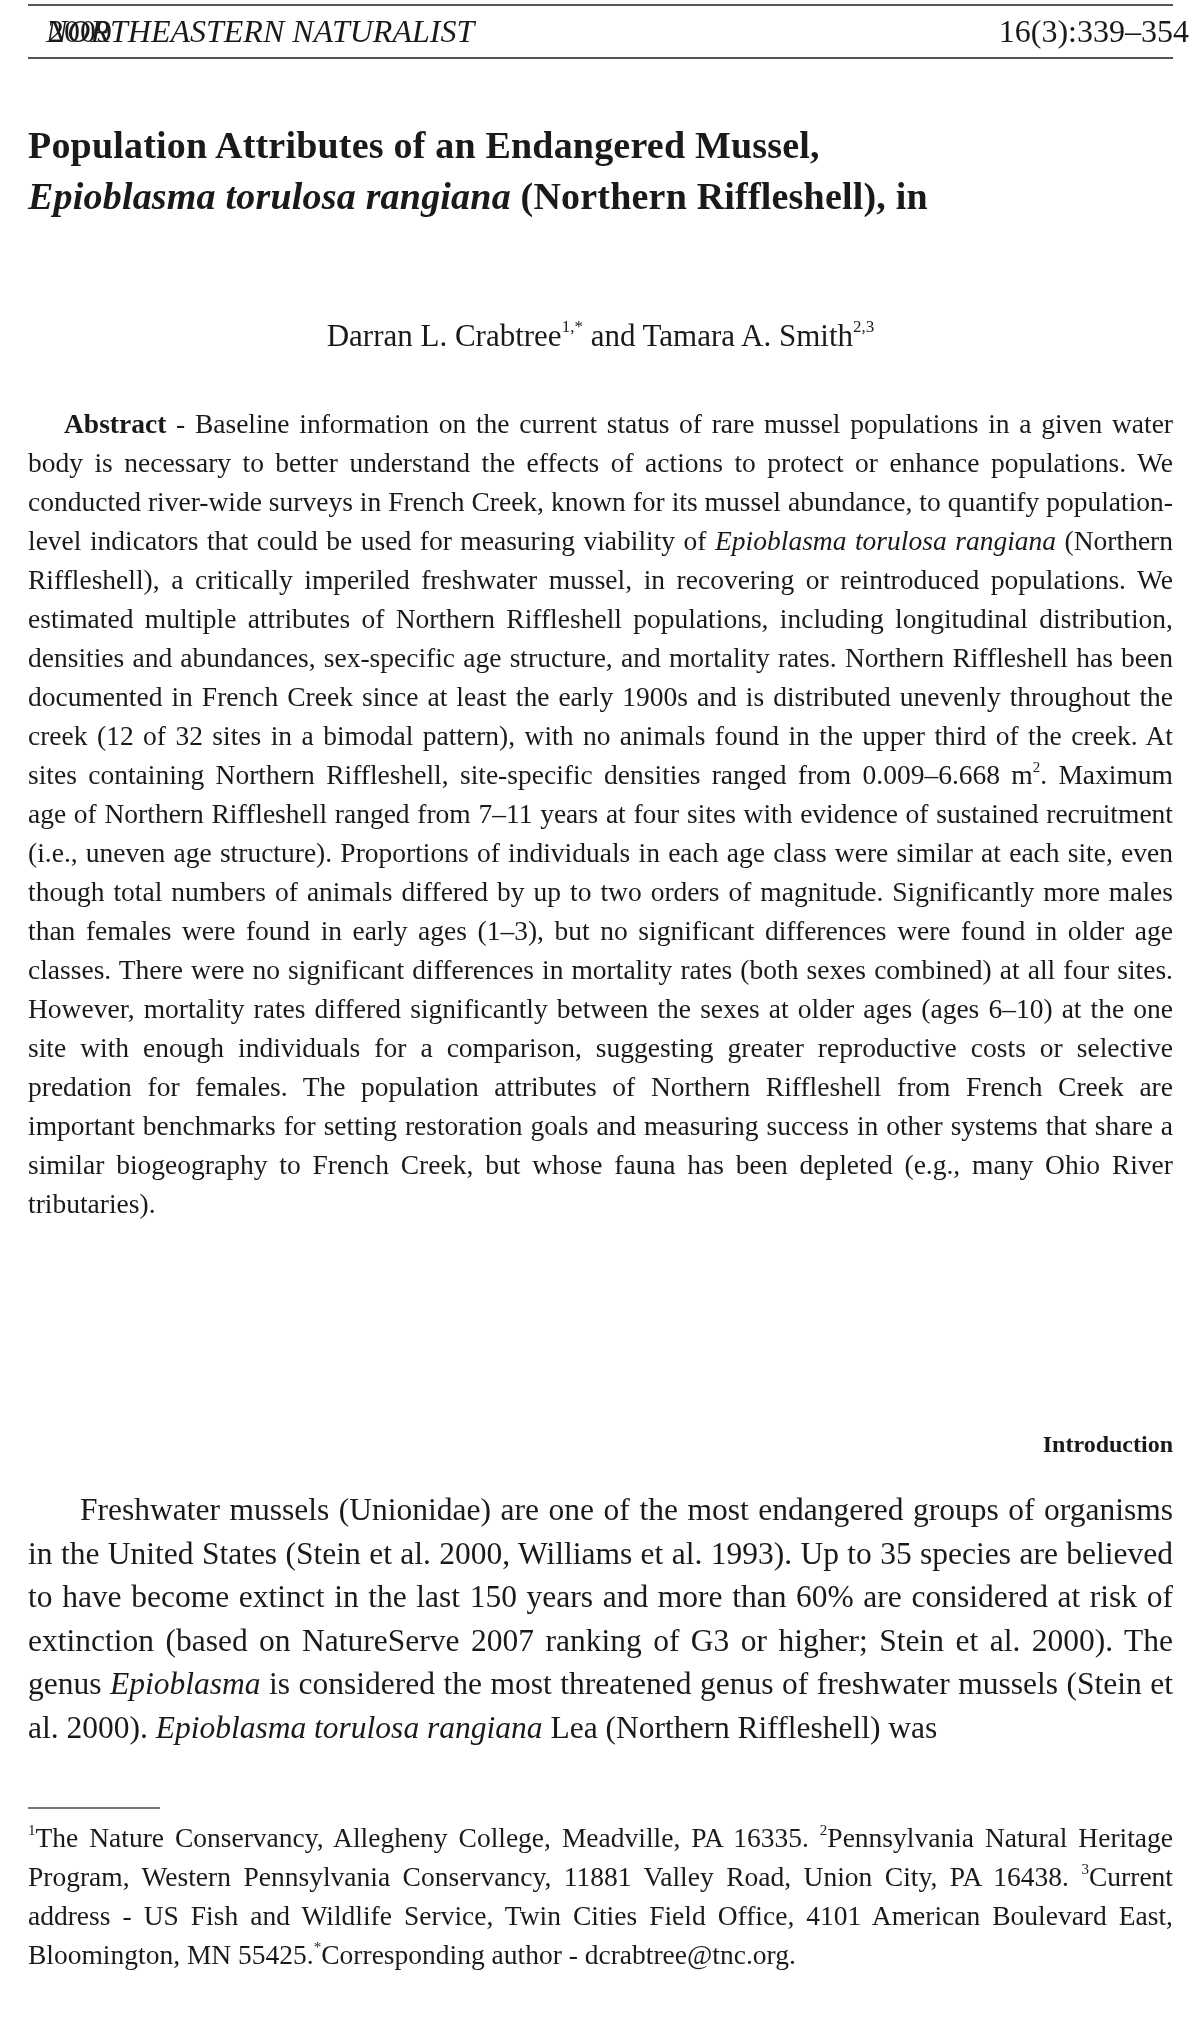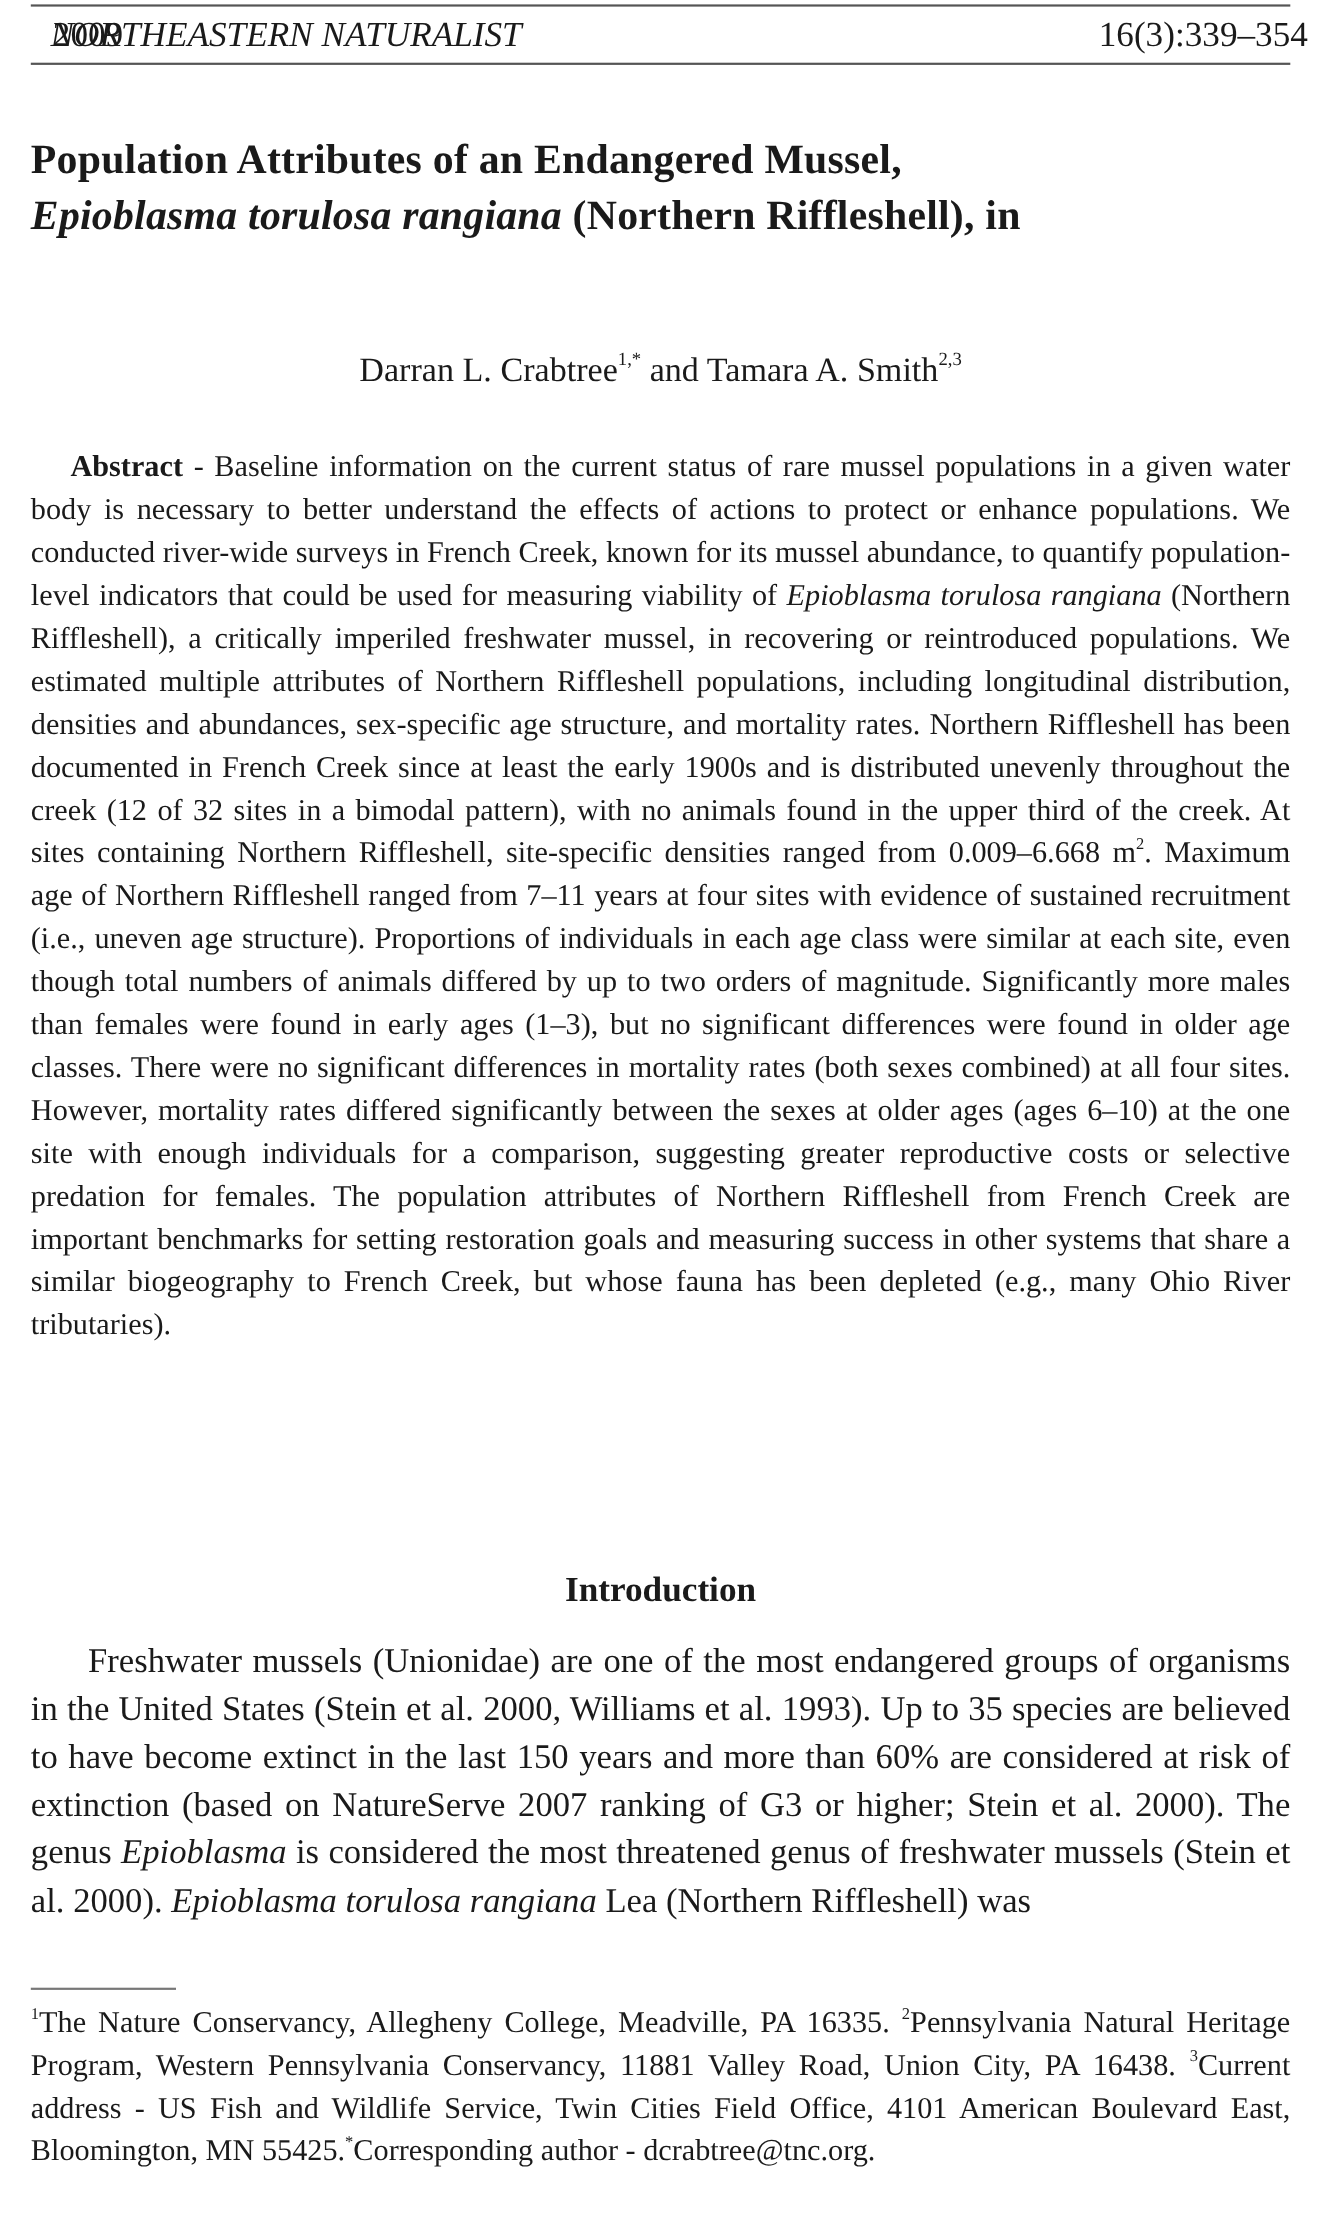"Introduction" .section-heading { font-size: 32px -> 24px; text-align: center -> right }
